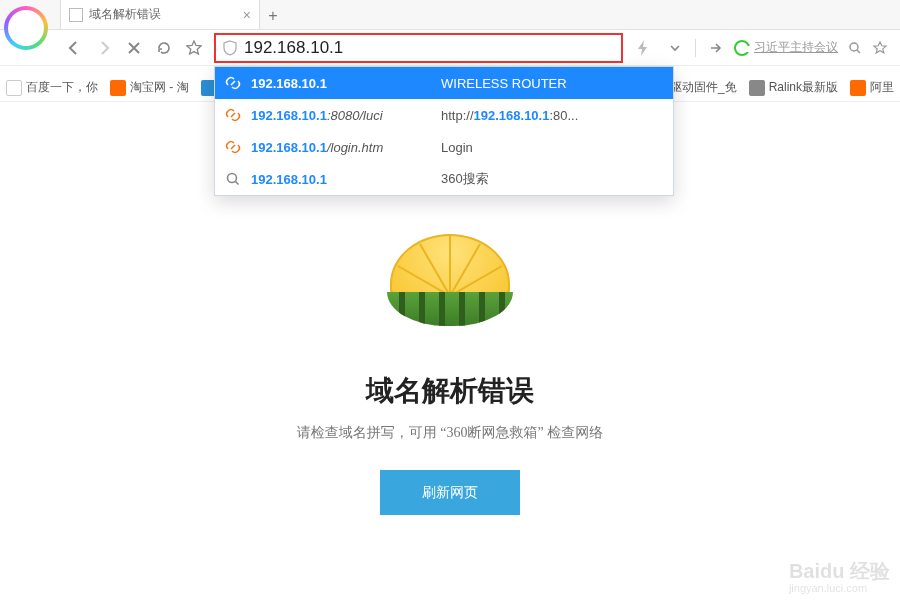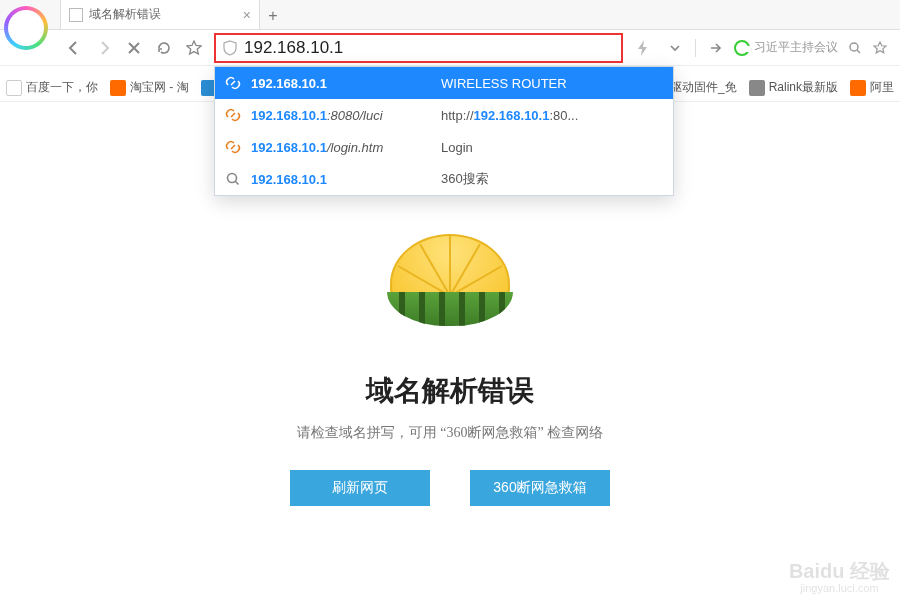"习近平主持会议" span { text-decoration: none -> underline }
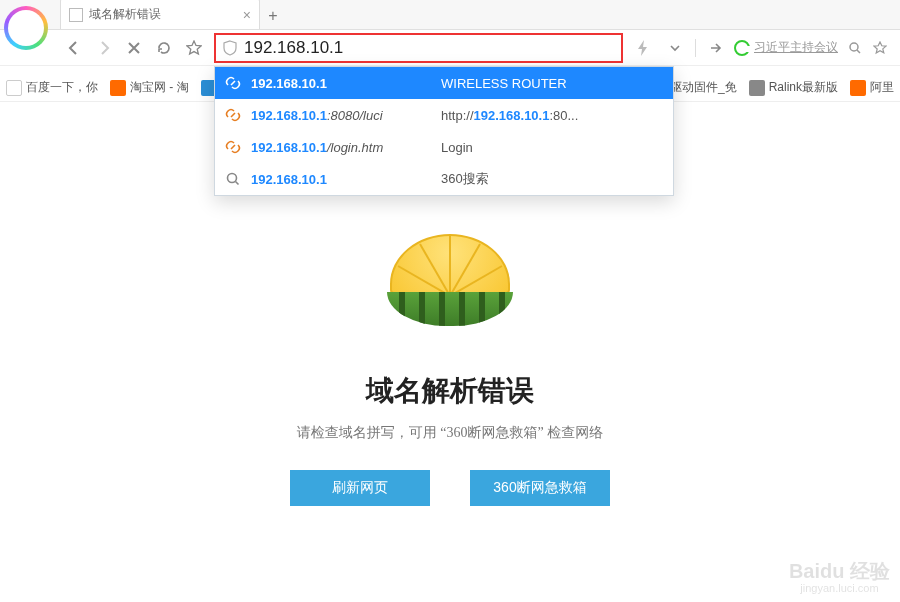"刷新网页" .btn { height: 36px -> 45px }
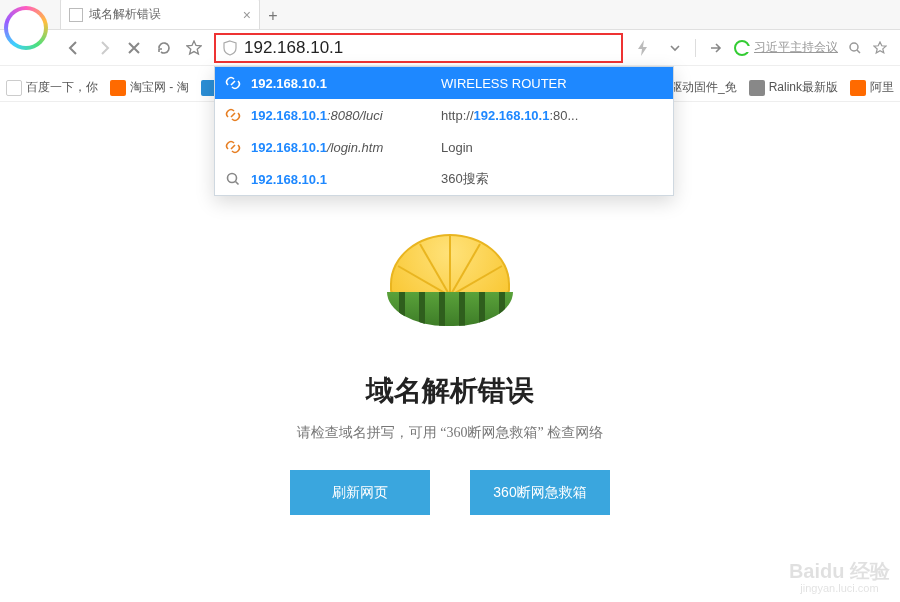"360断网急救箱" button.btn { html: <button>360断网急救箱</button> -> none }
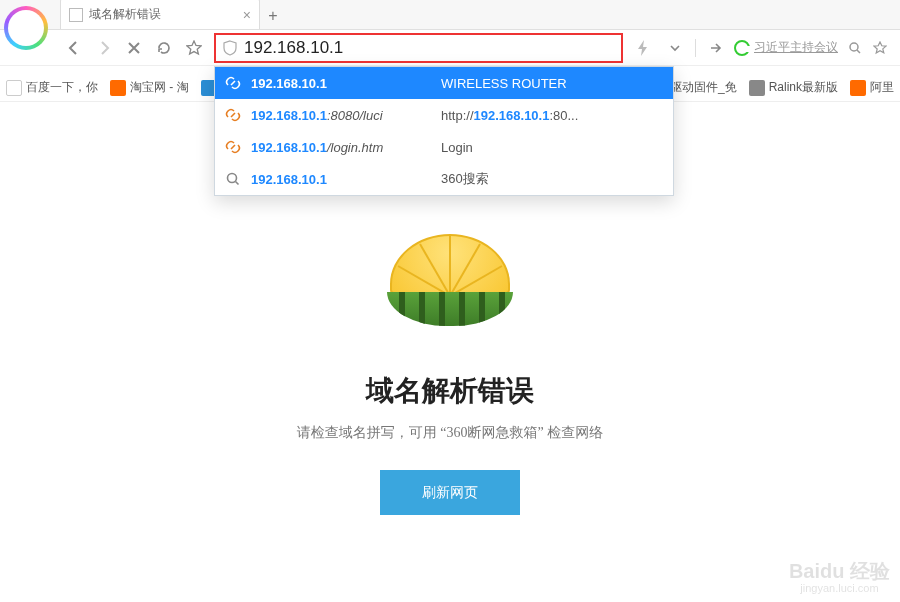"Baidu 经验" .wm { text-align: center -> left }
